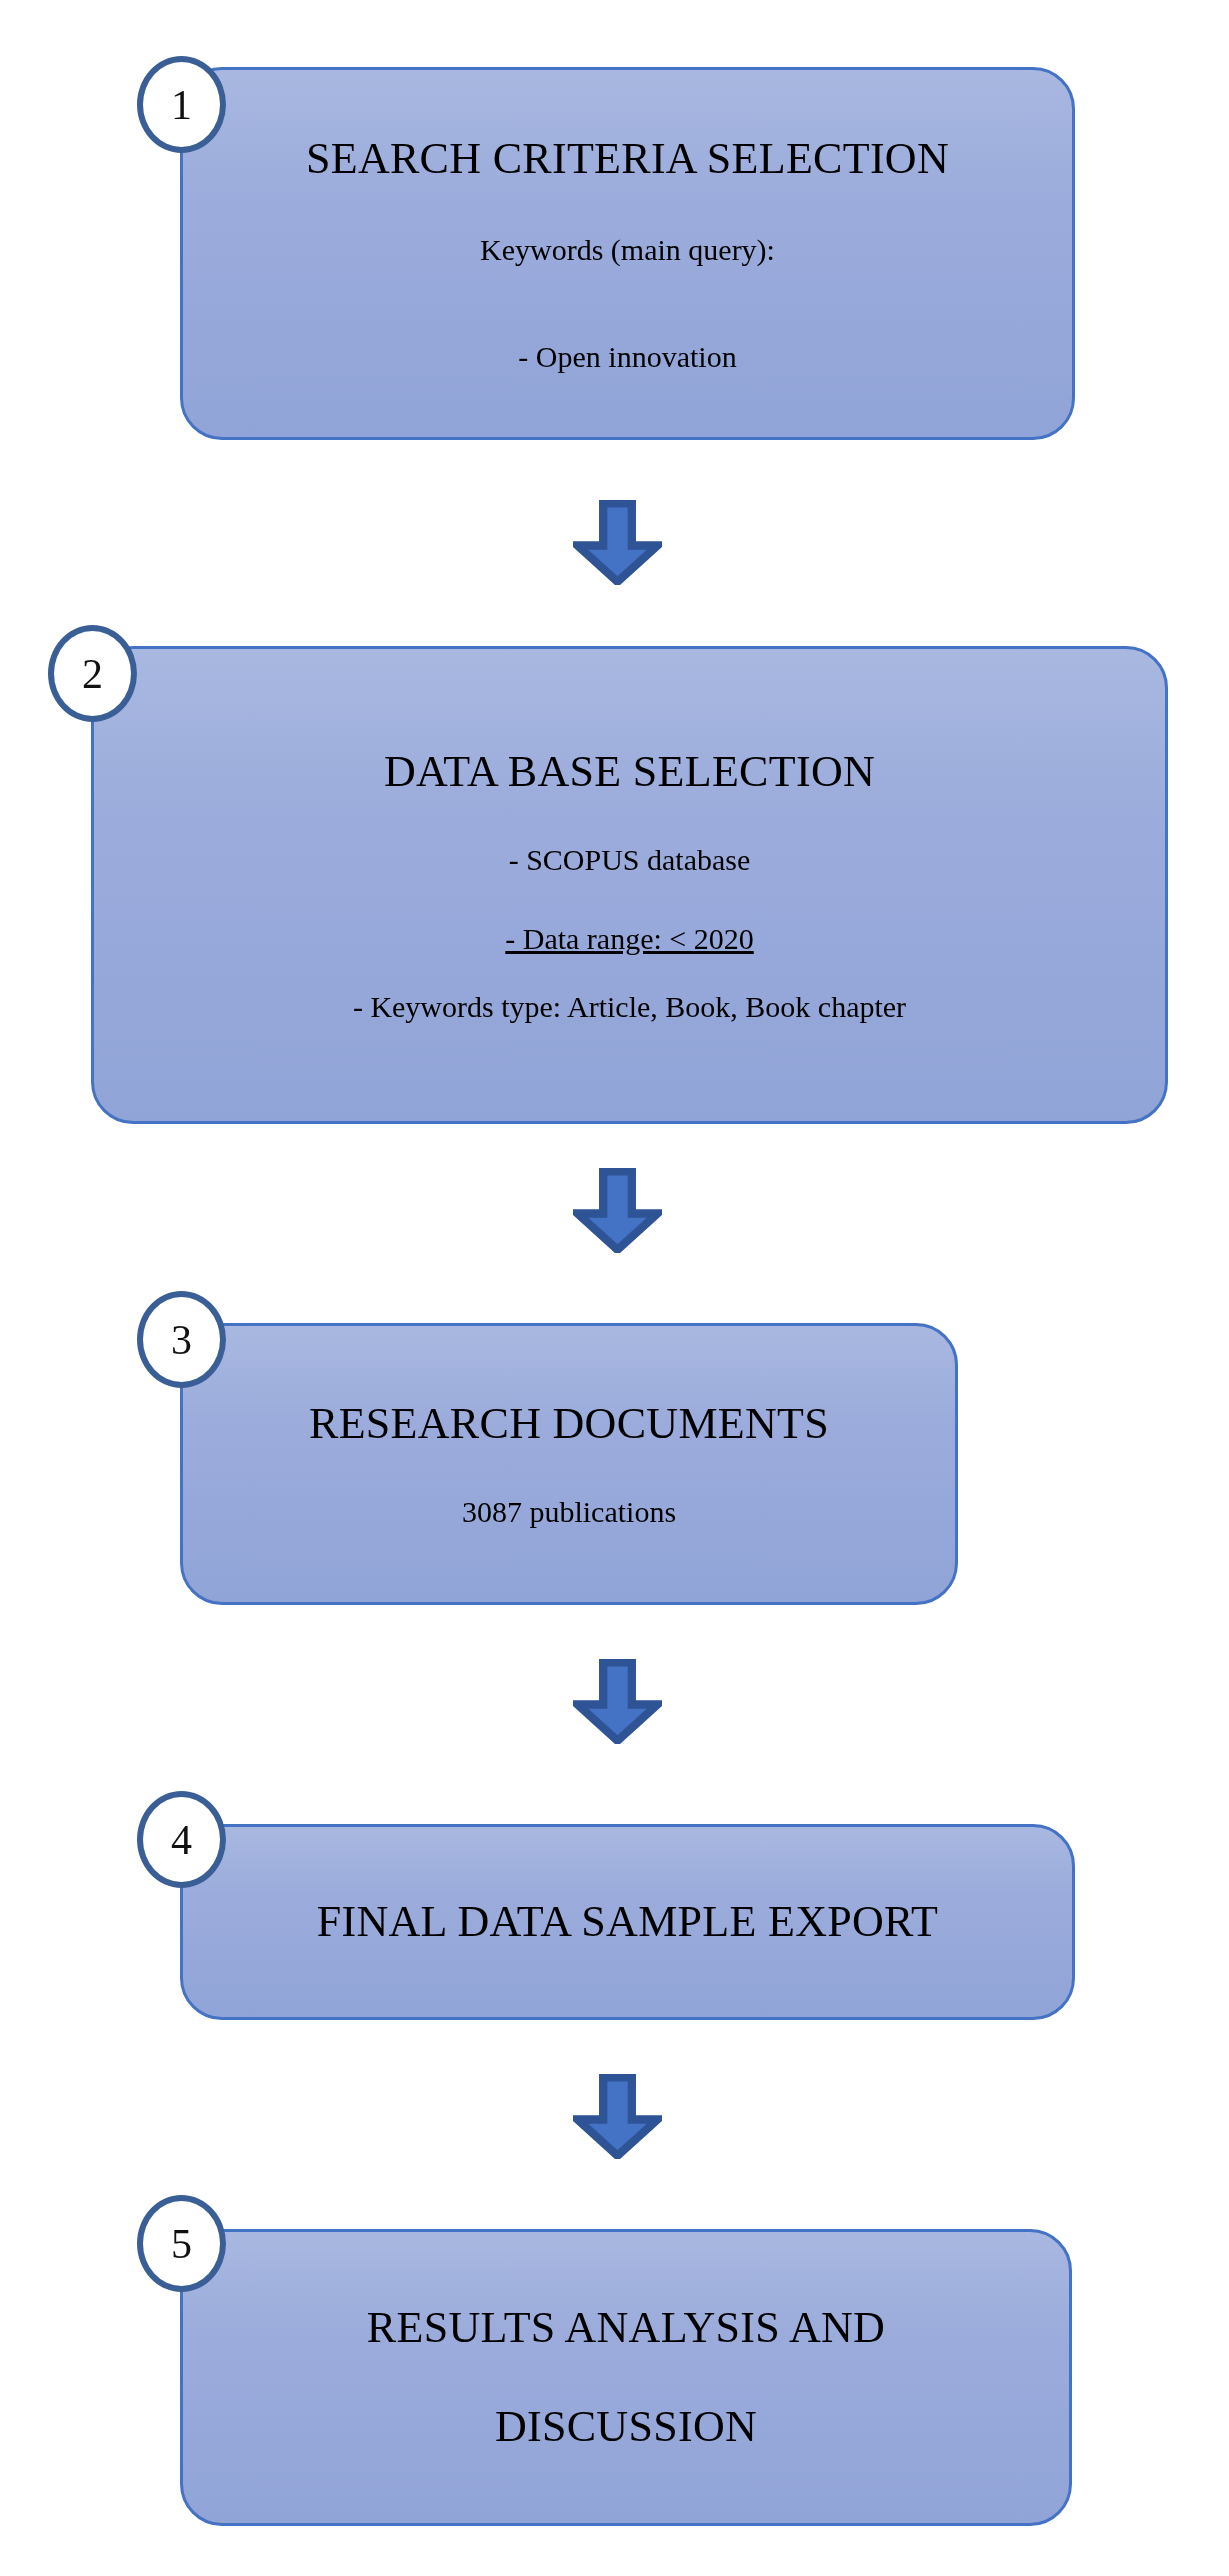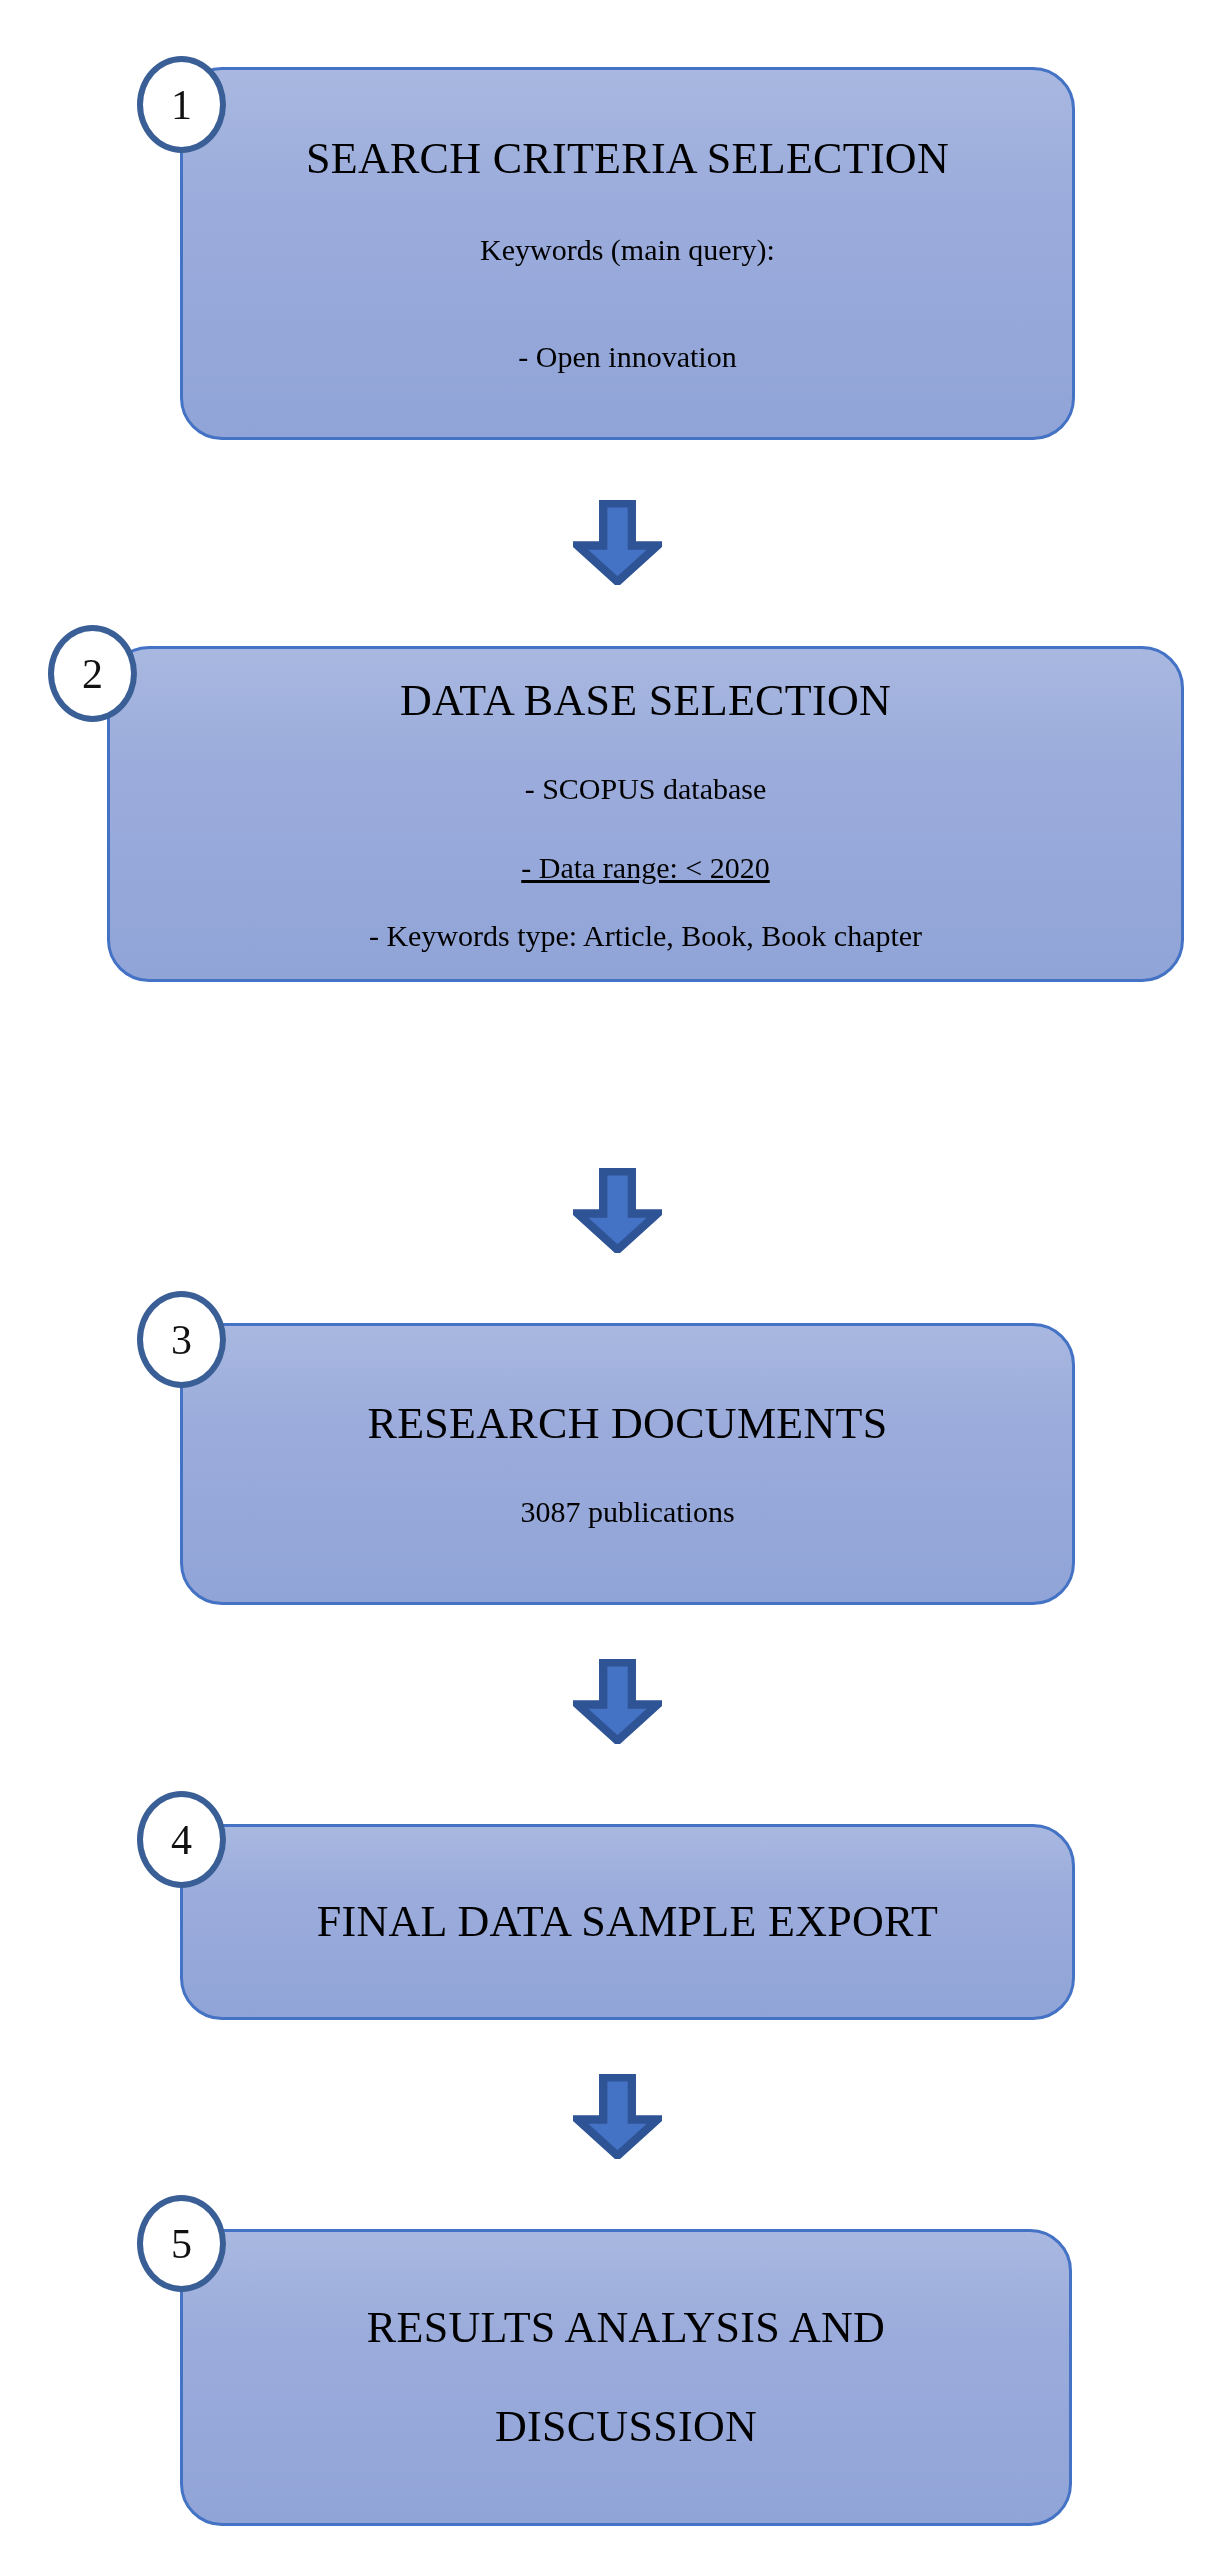"DATA BASE SELECTION" div.step { height: 336px -> 478px; left: 107px -> 91px }
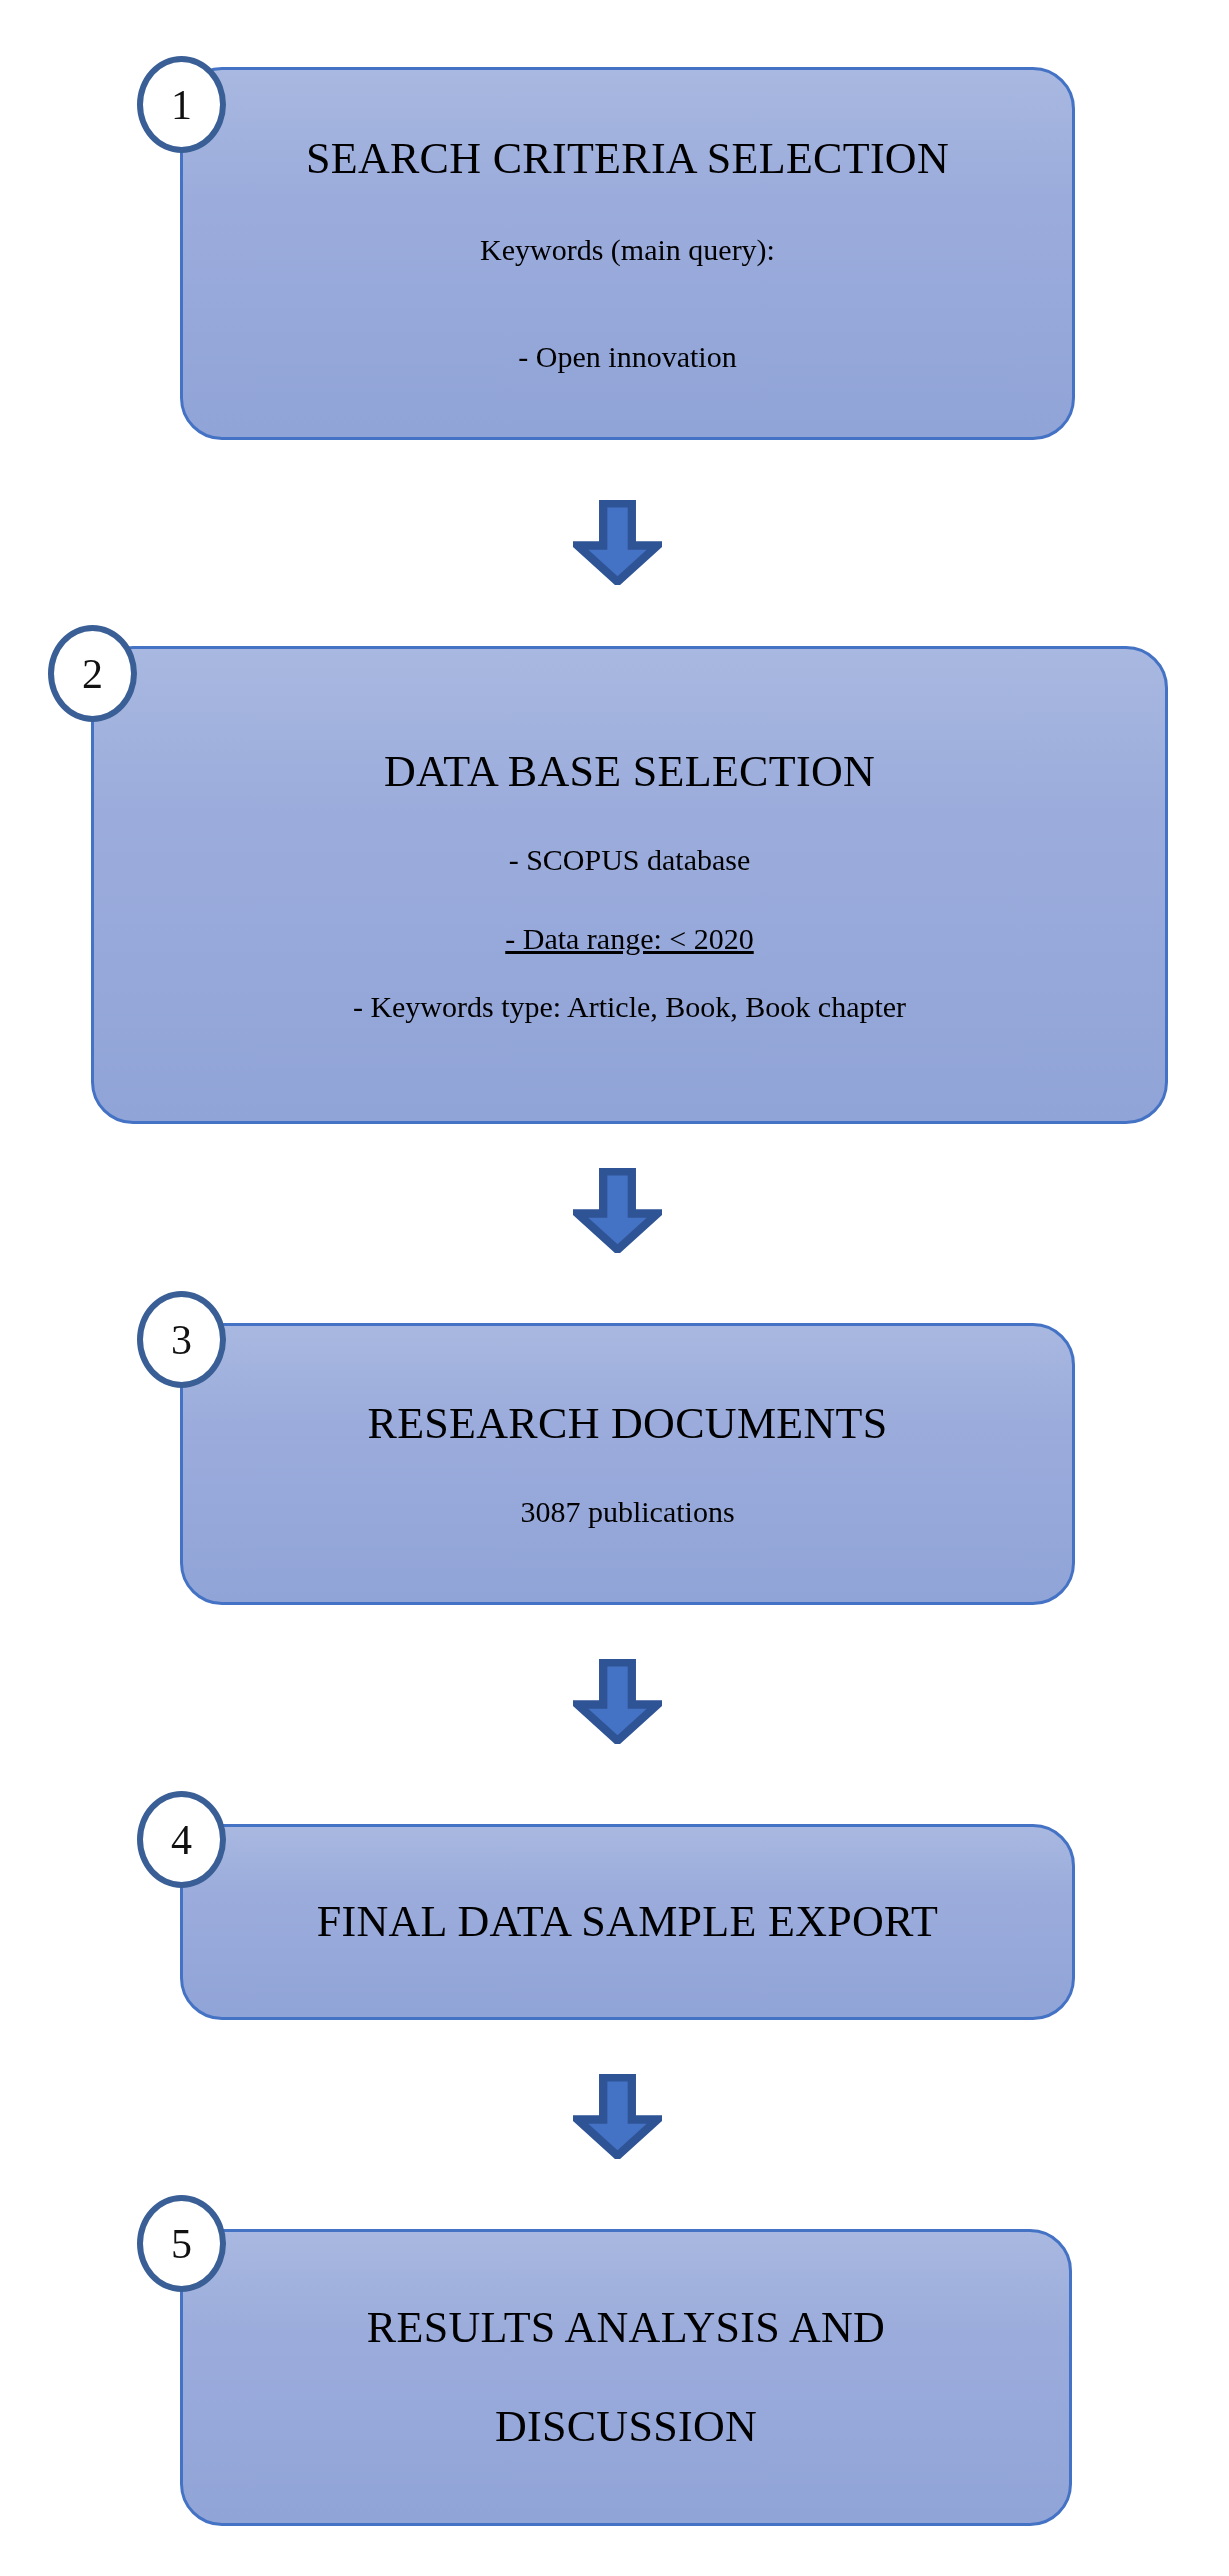"RESEARCH DOCUMENTS" div.step { width: 895px -> 778px }
